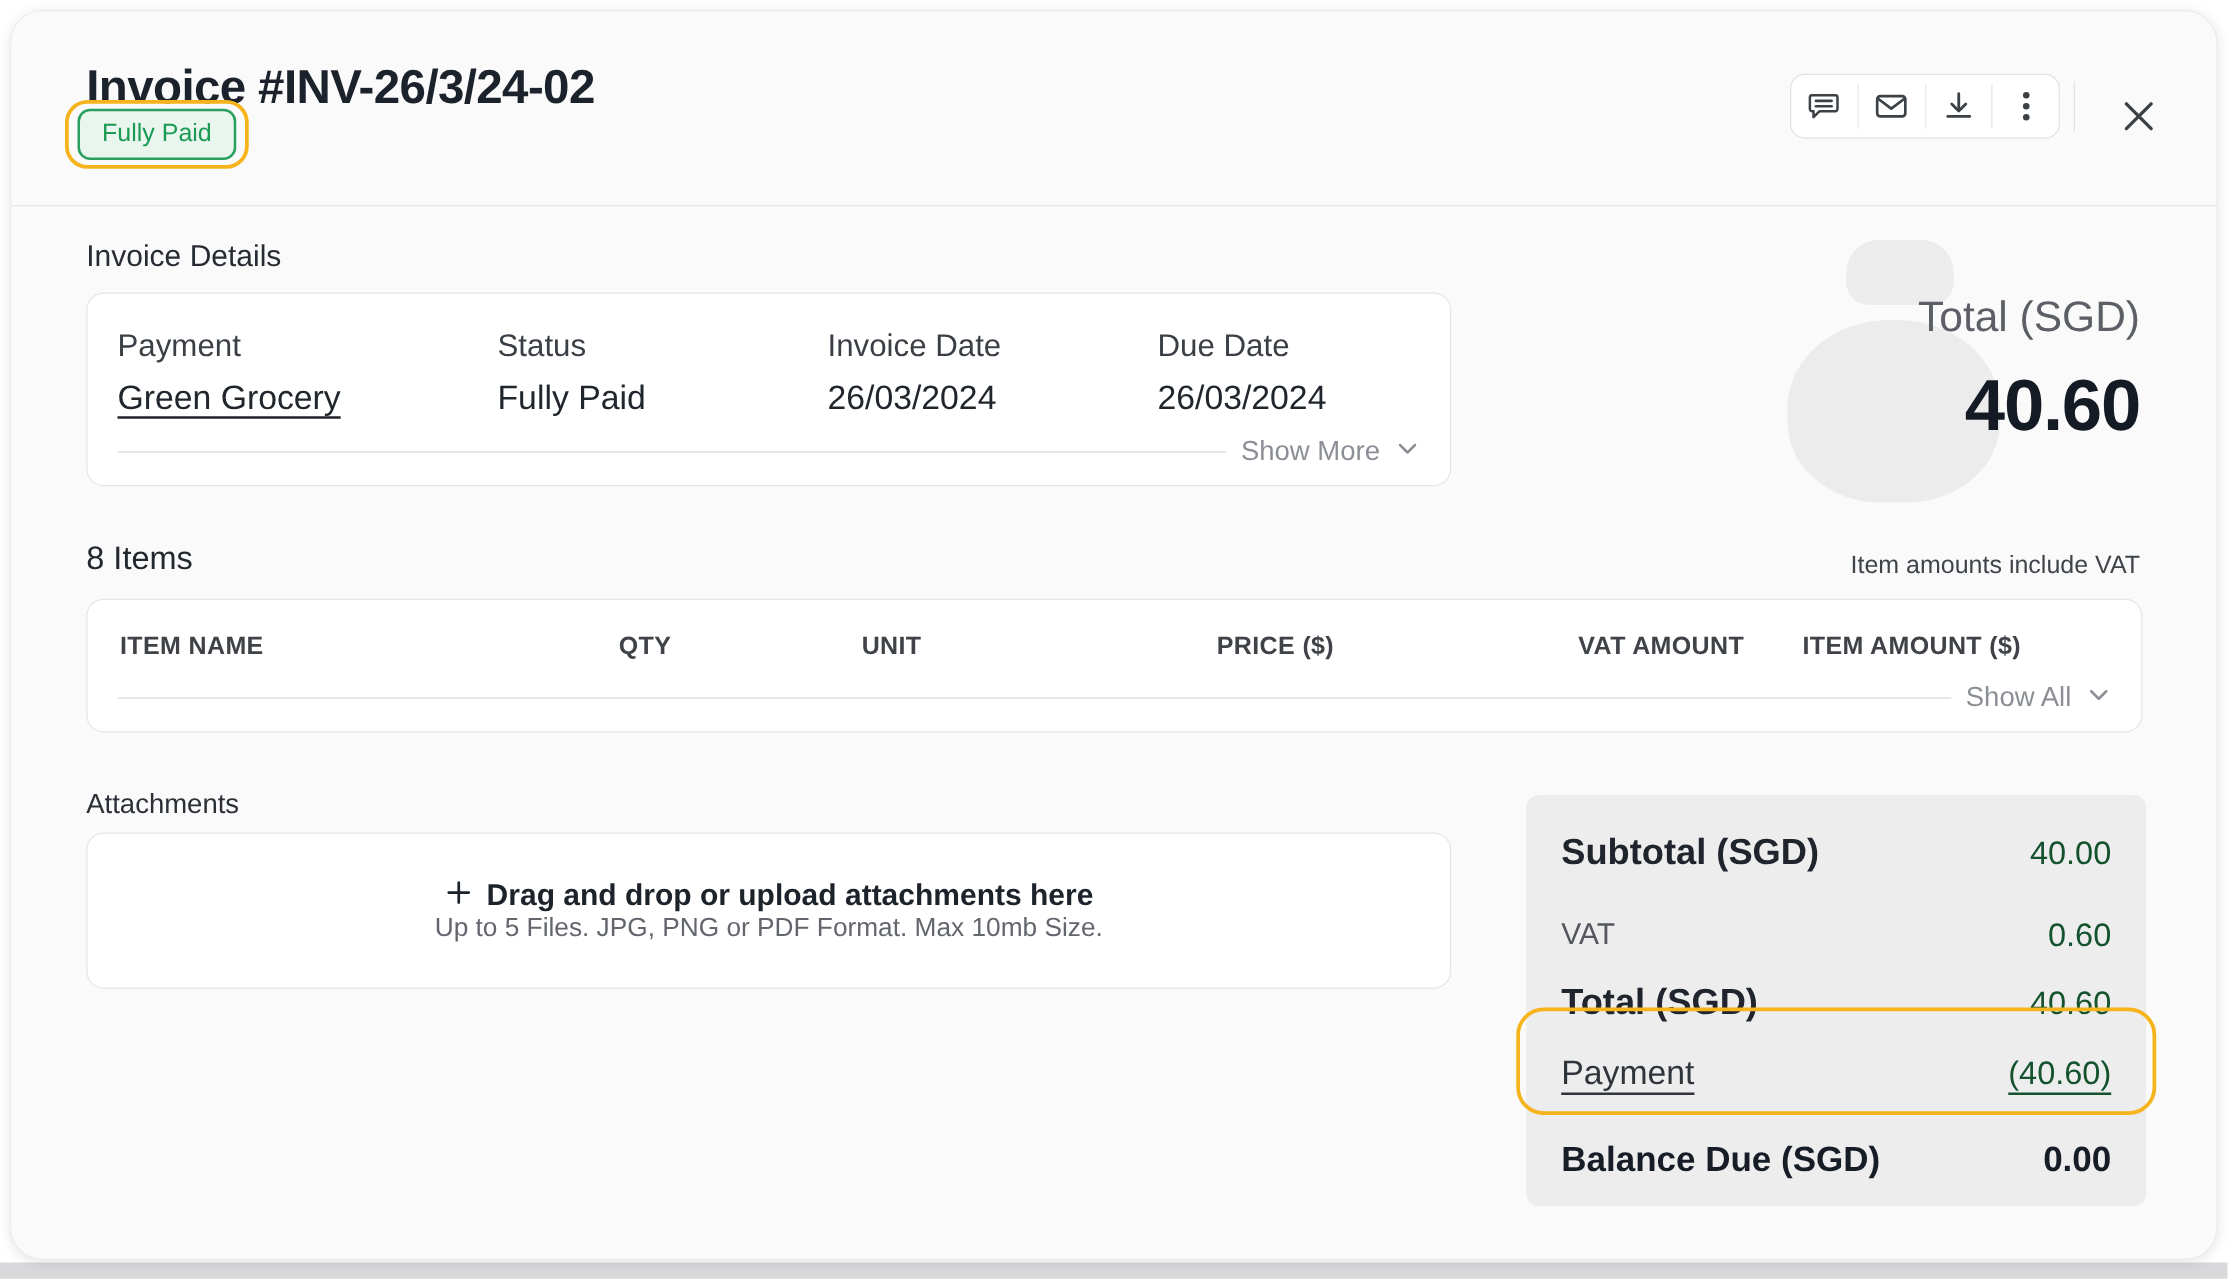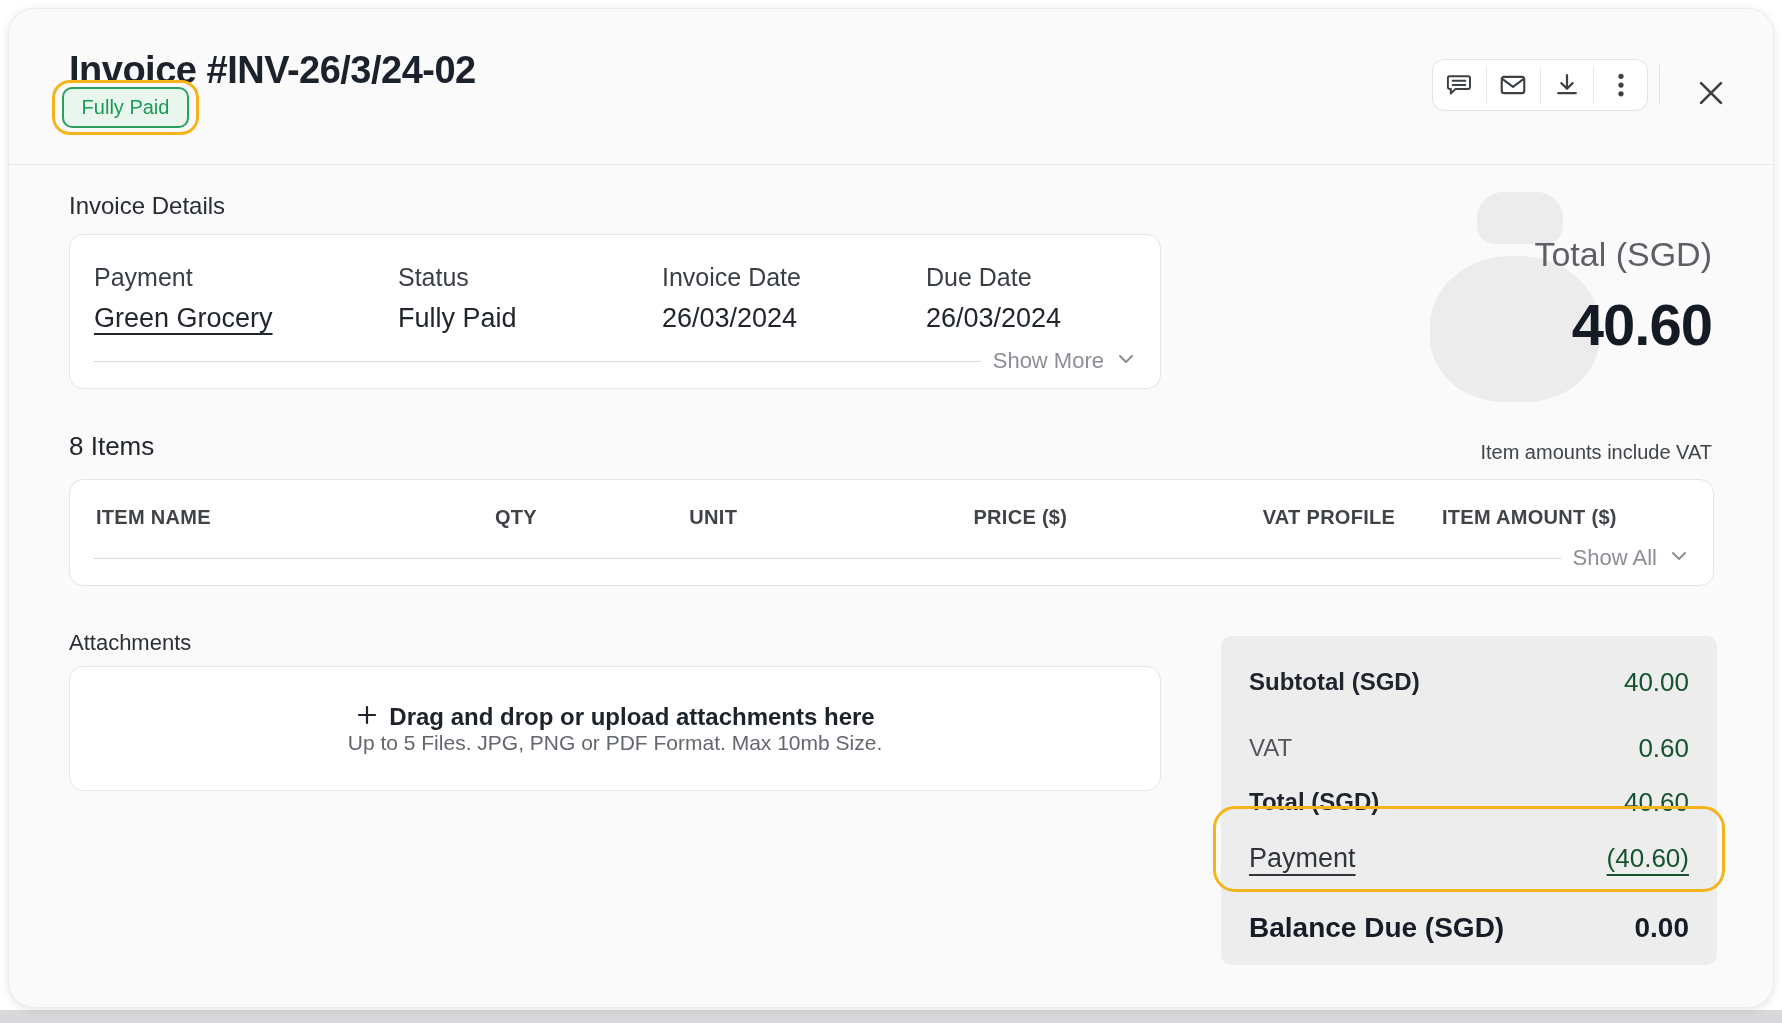"VAT PROFILE" div.col-h { text: PROFILE -> AMOUNT }
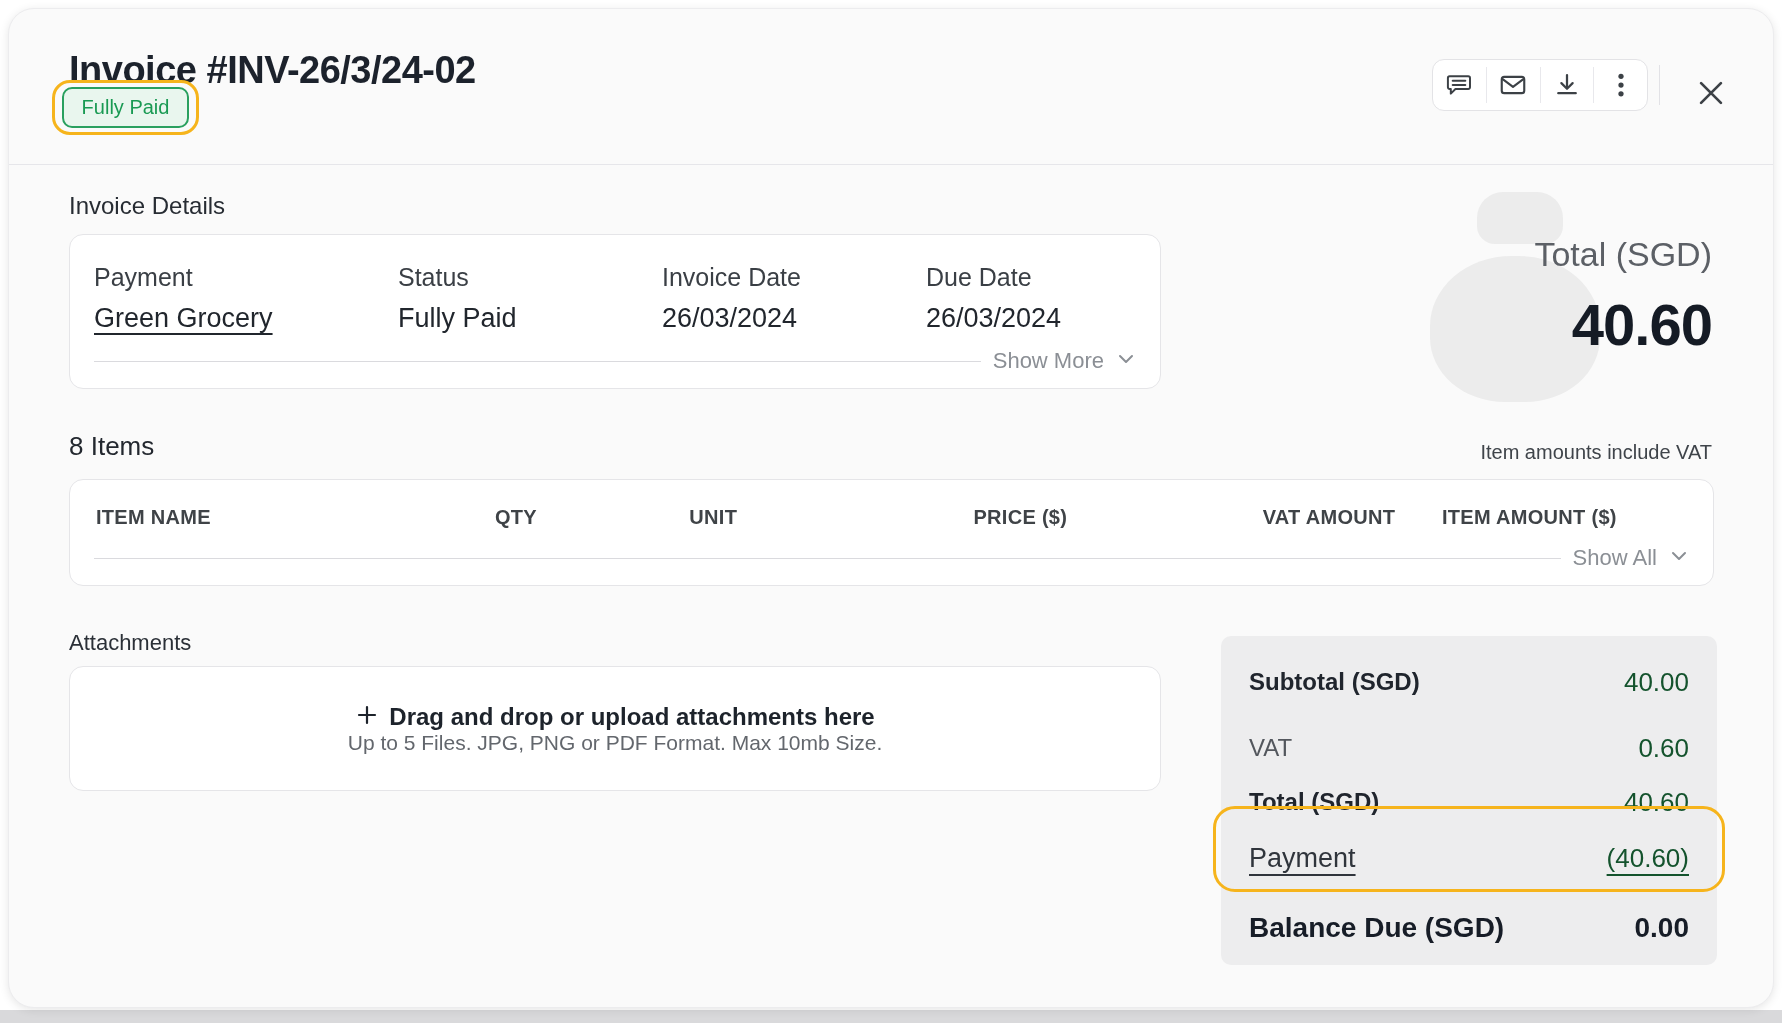"Subtotal (SGD)" .s-label-strong { font-size: 24px -> 29px }
